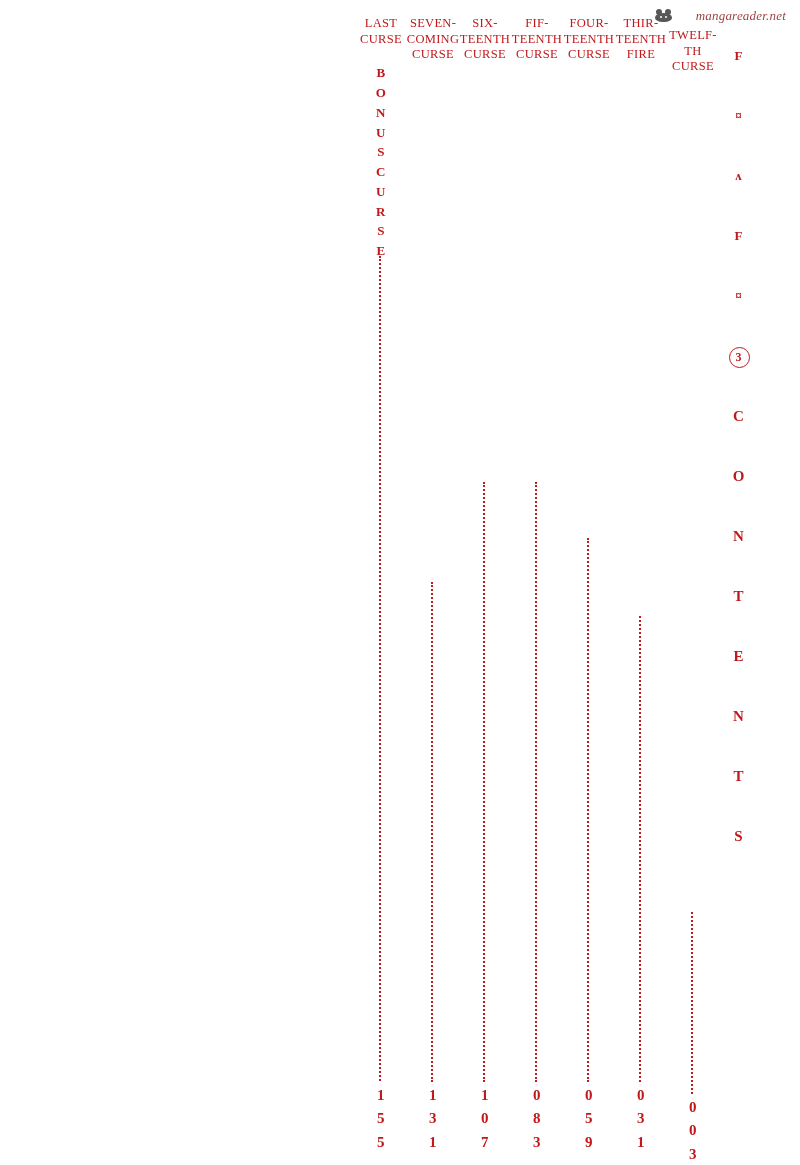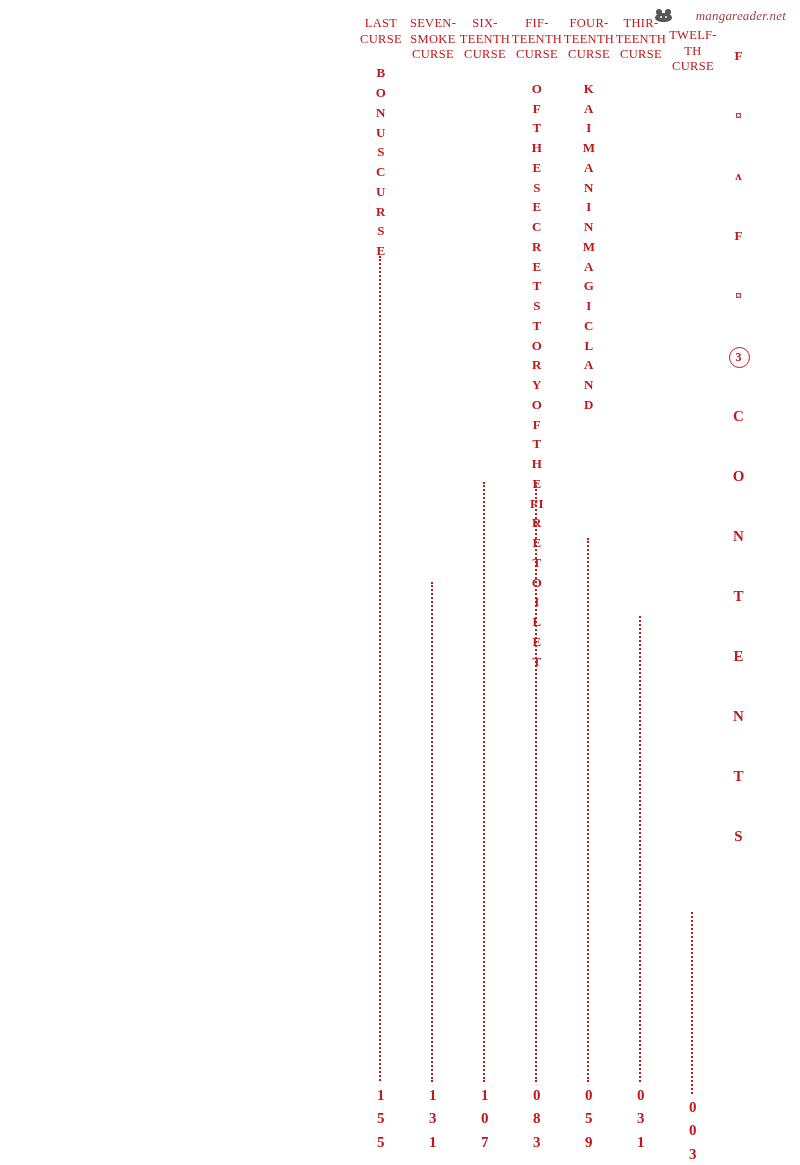"SEVEN-" div.col-head { text: SMOKE -> COMING }
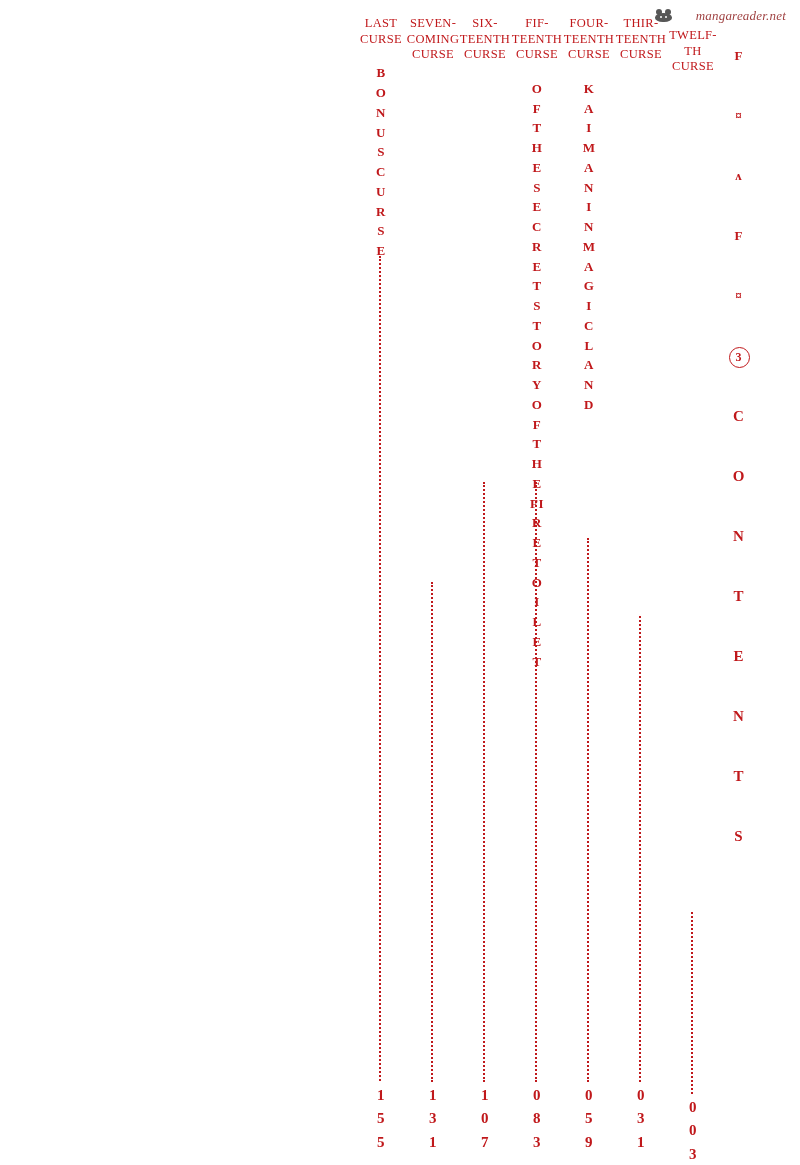"THIR-" div.col-head { text: CURSE -> FIRE }
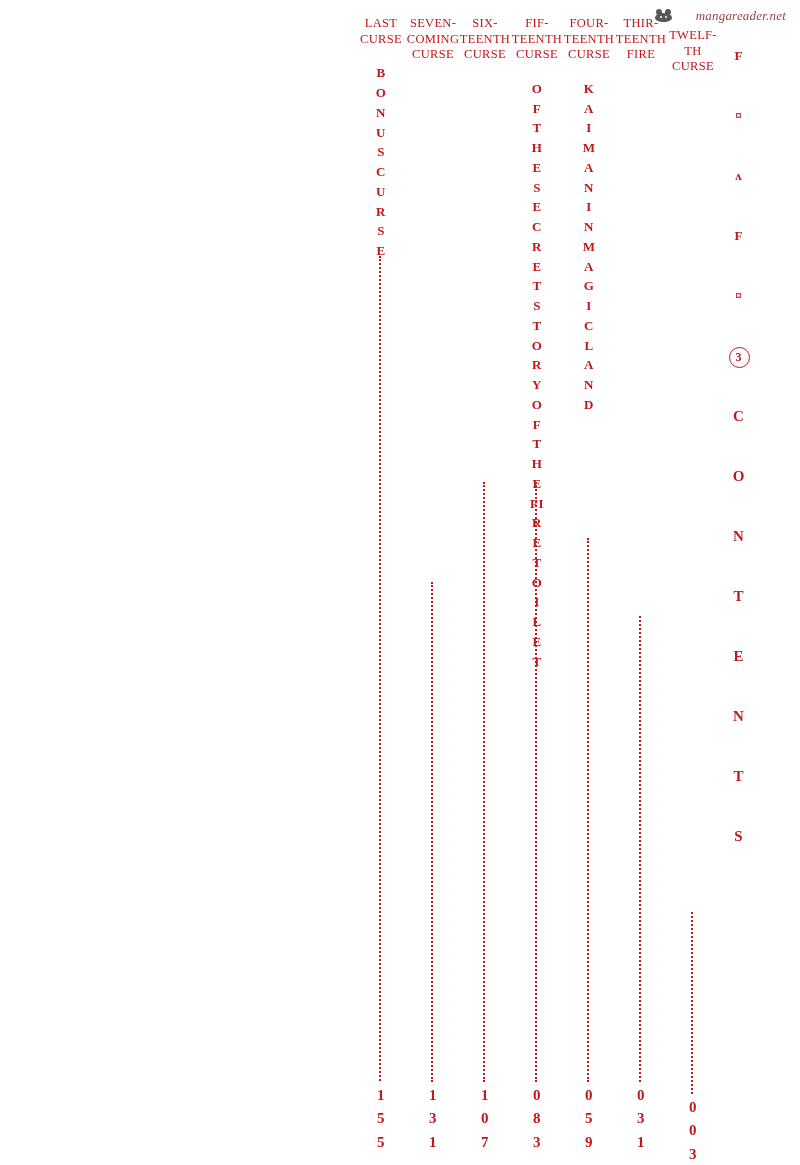"OF THE SECRET STORY OF" div.col-title { html: <div>OF THE SECRET STORY OF THE FIRE TOILET</div> -> none }
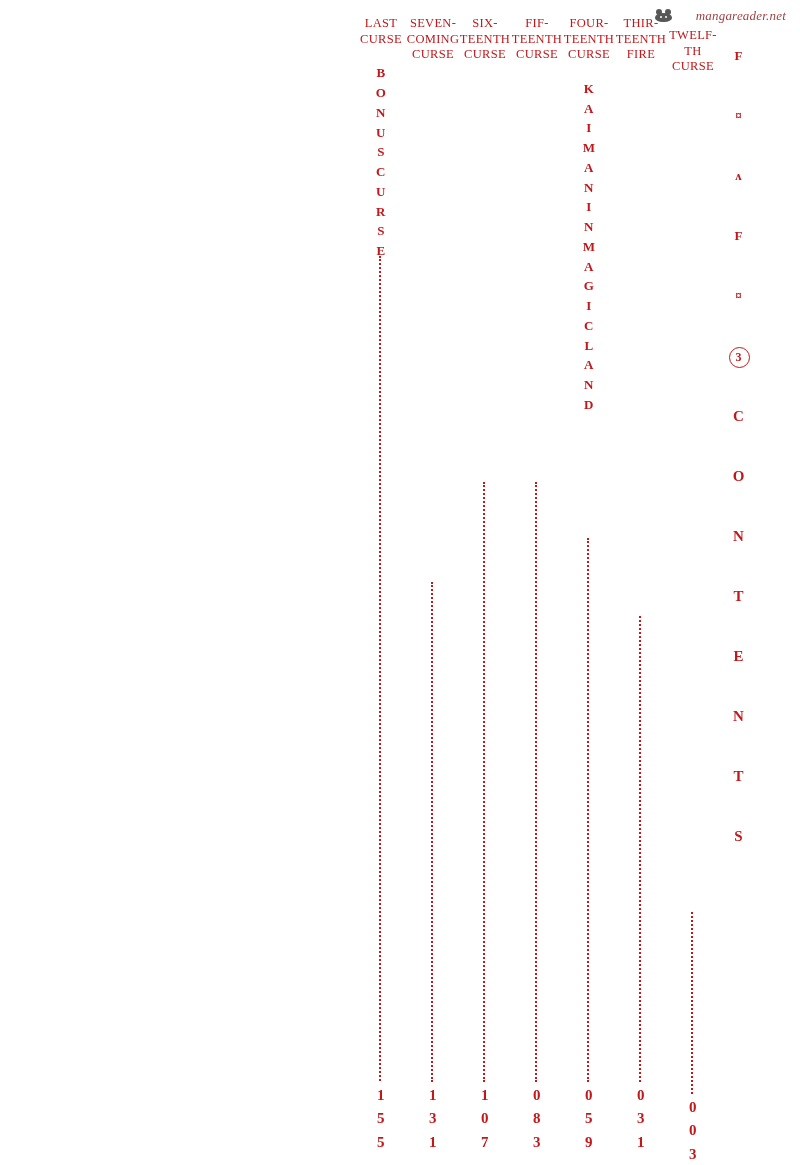"KAIMAN IN MAGIC LAND" div.col-title { html: <div>KAIMAN IN MAGIC LAND</div> -> none }
